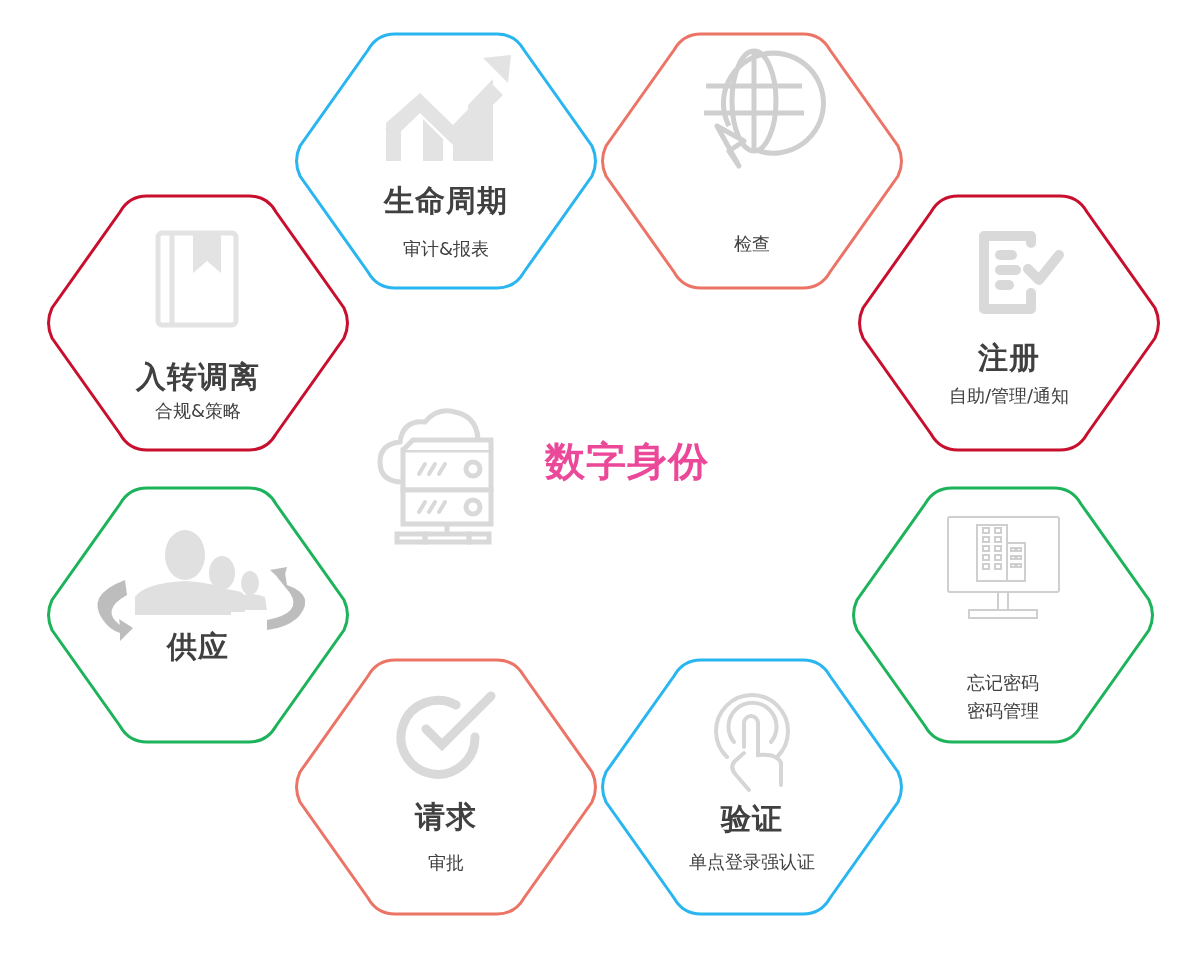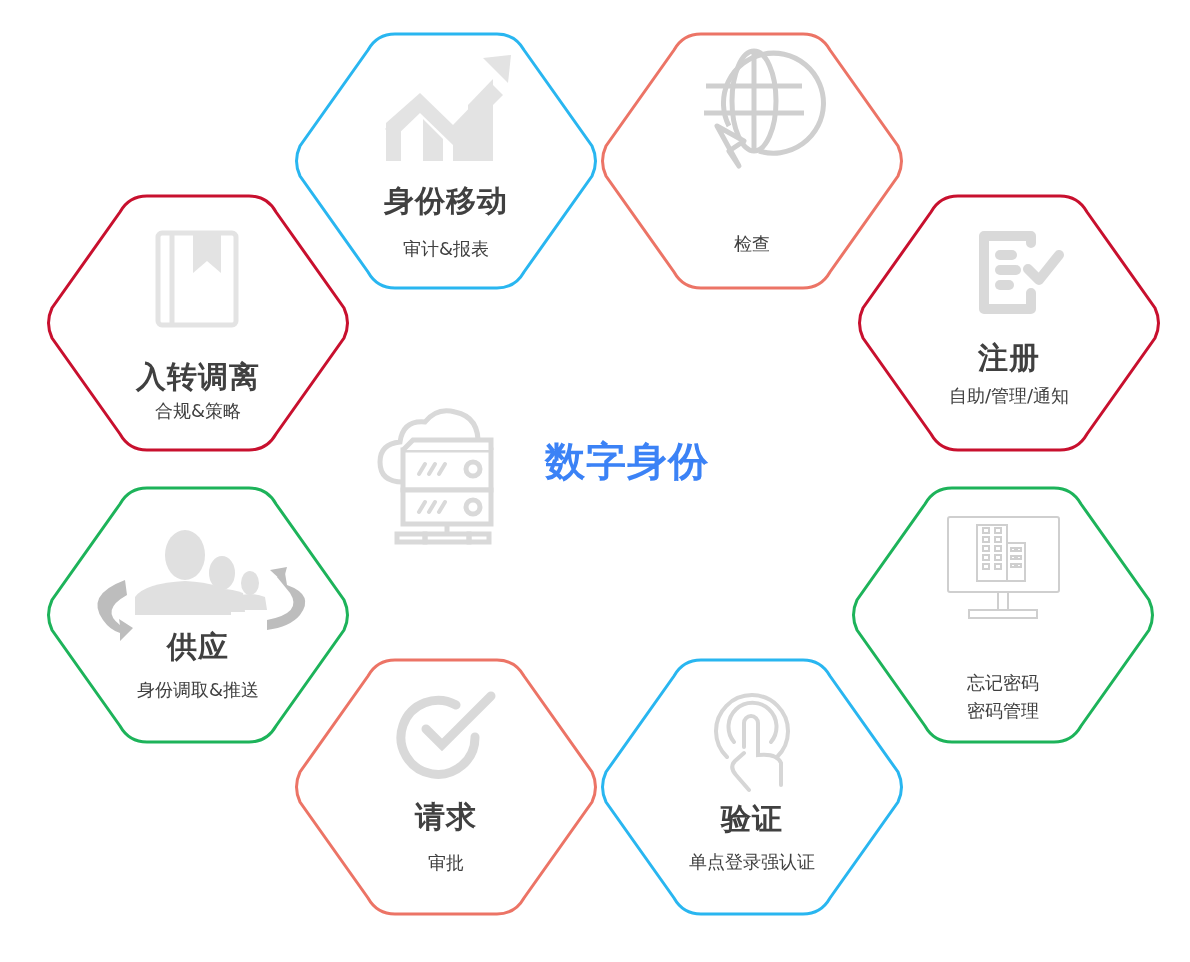"身份移动" div.title { text: 身份移动 -> 生命周期 }
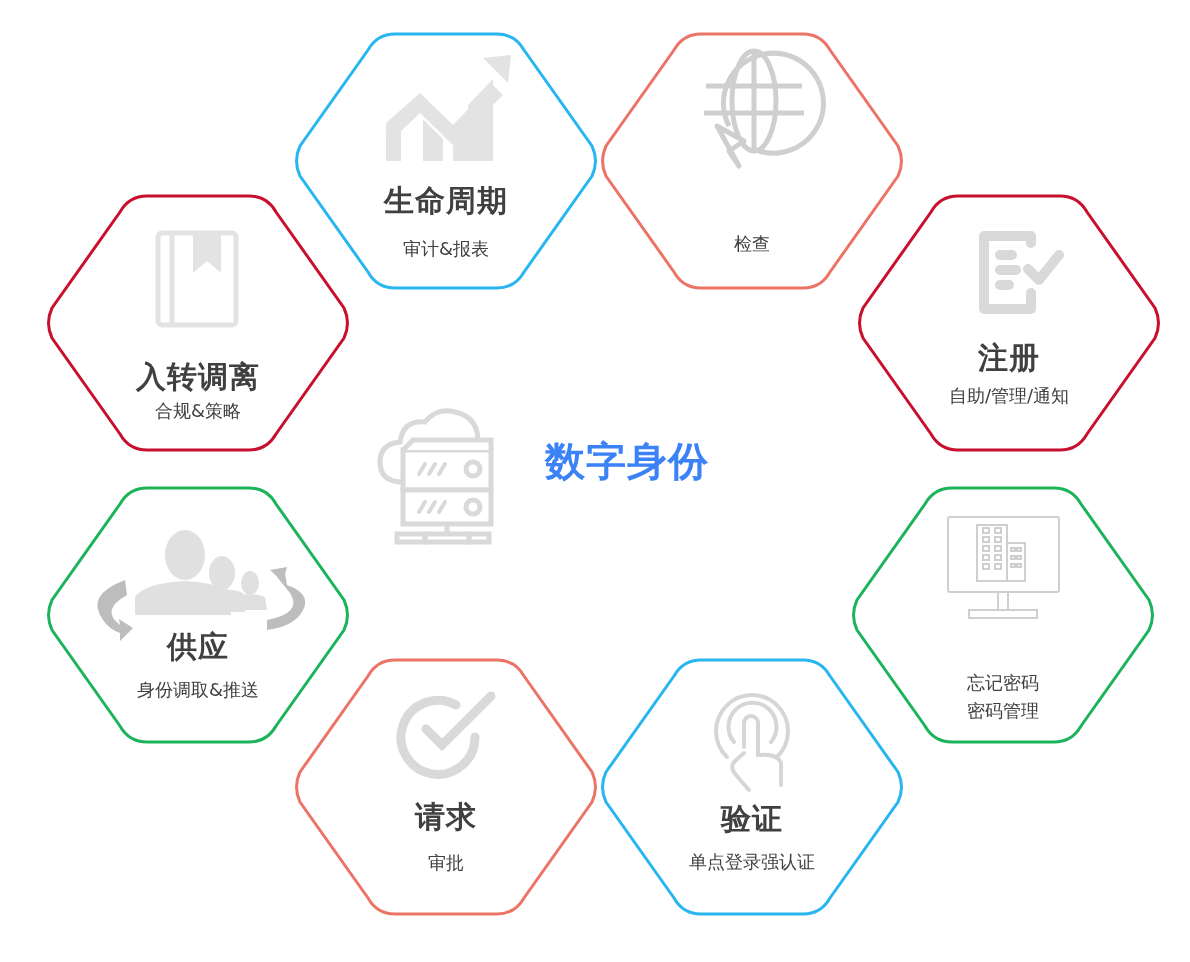"数字身份" .center-title { color: #3b82f6 -> #ec4899 }
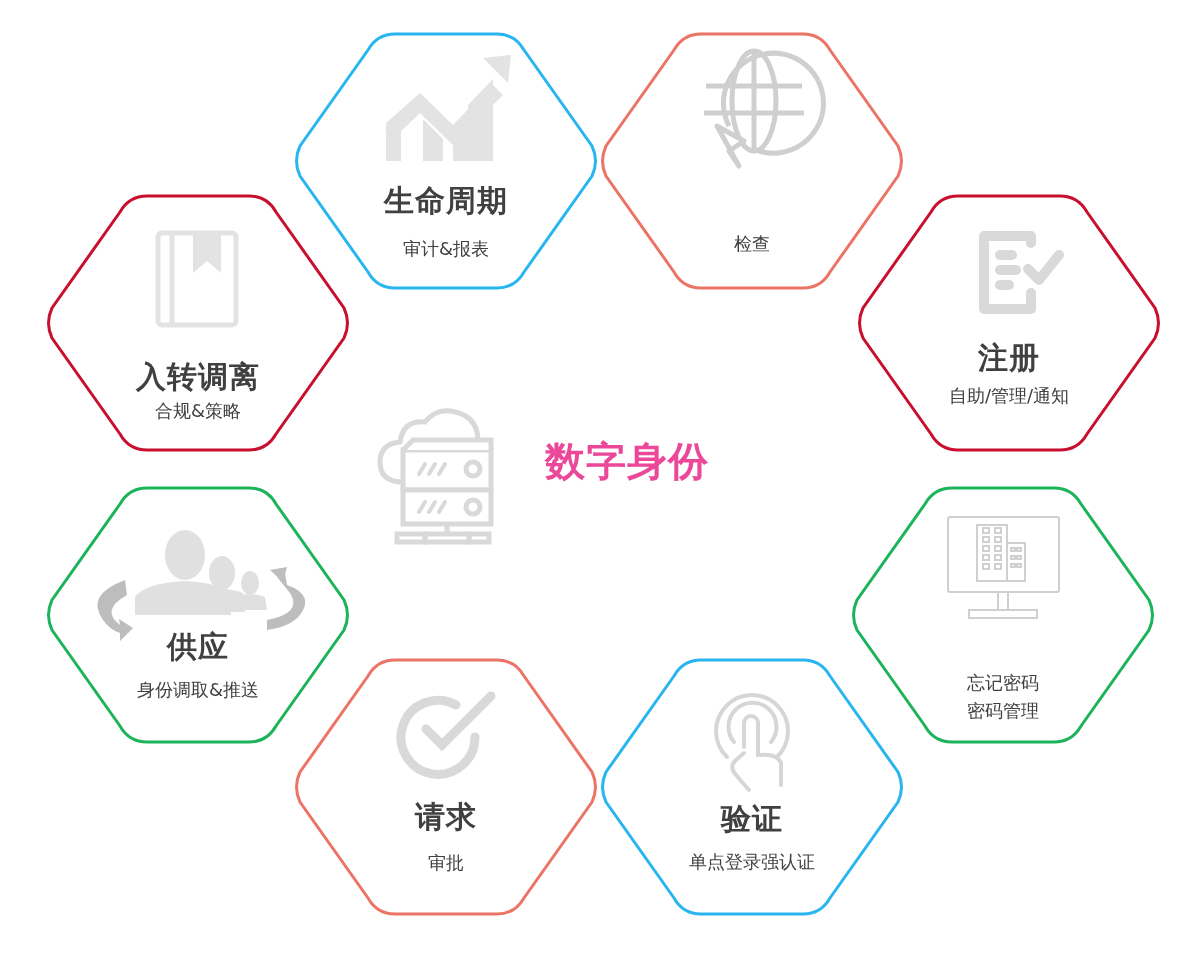"身份调取&推送" div.sub { html: <div>身份调取&amp;推送</div> -> none }
